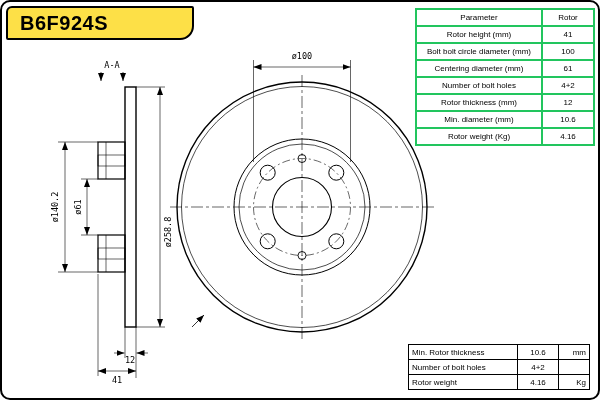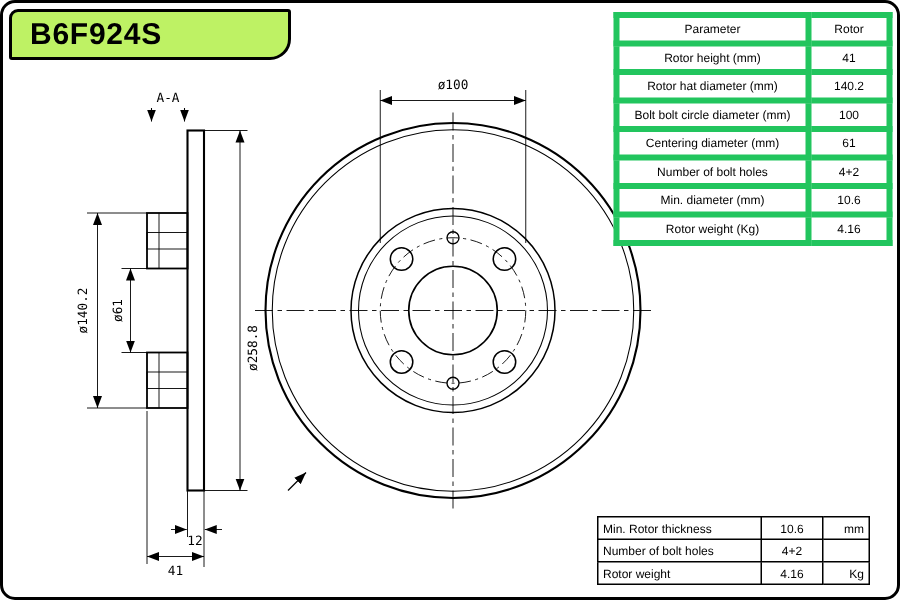"B6F924S" .partbox { background: #bef264 -> #fde047 }
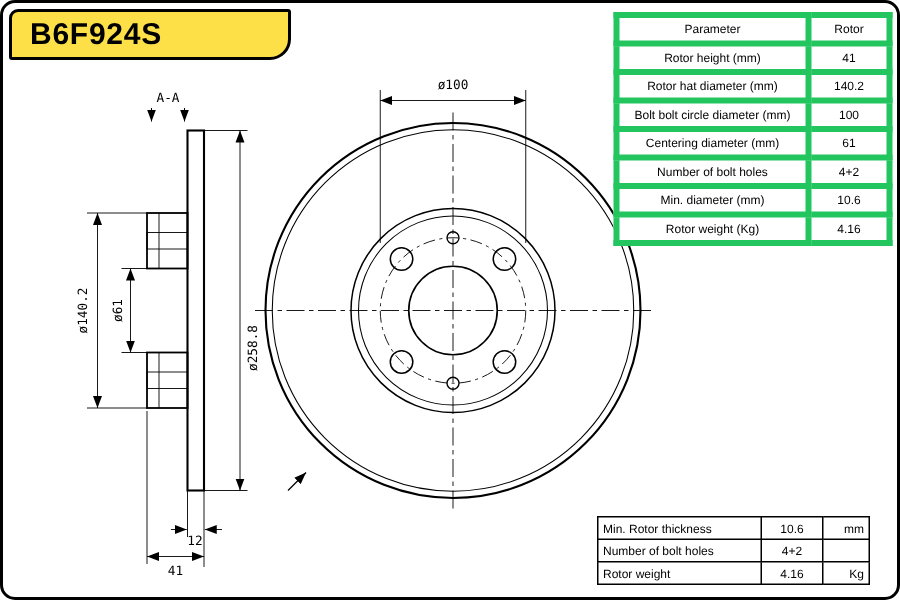"Parameter" .params th,.params td { border: 4px solid #22c55e -> 2px solid #22c55e }
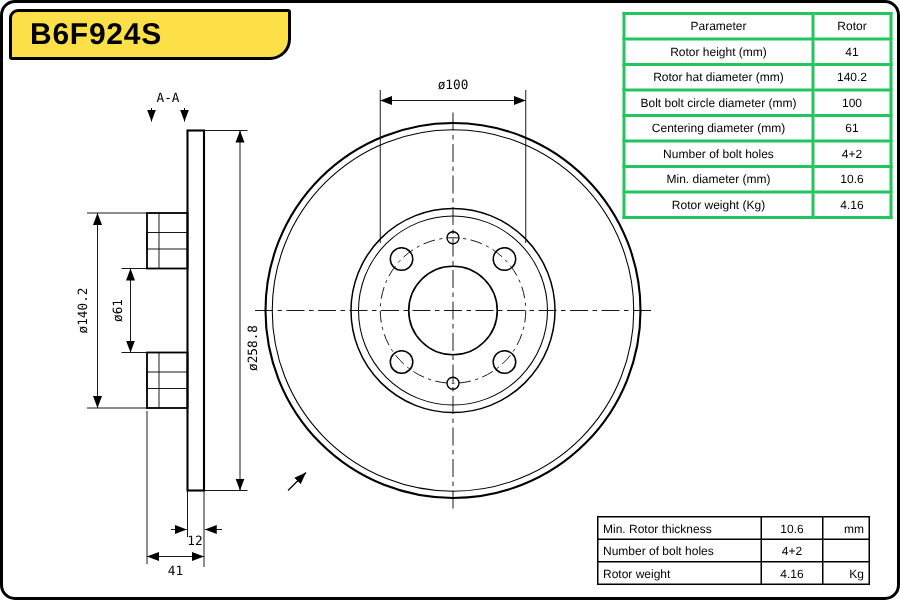"Rotor hat diameter (mm)" tr { html: <tr> <td>Rotor hat diameter (mm)</td> <td>140.2</td> </tr> -> none }
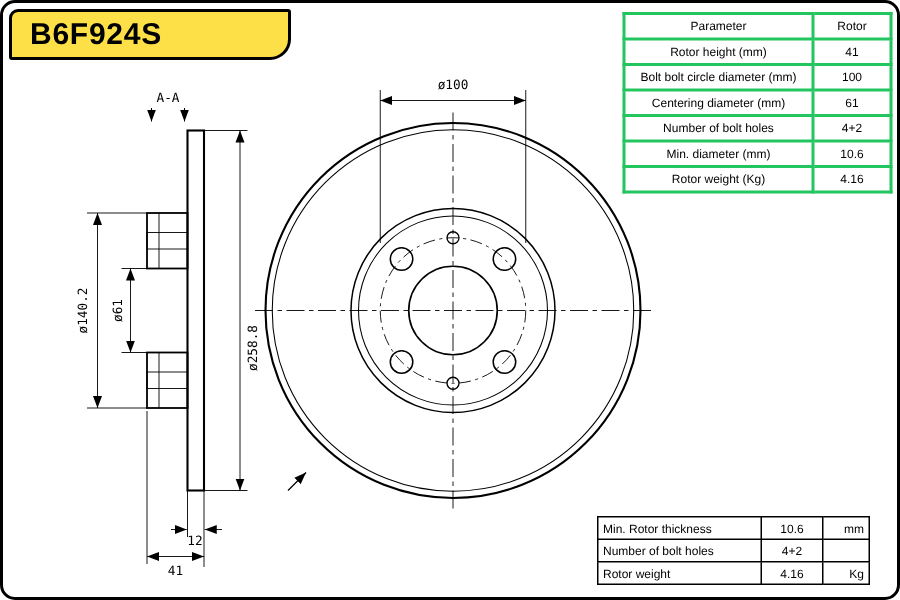"Rotor thickness (mm)" tr { html: none -> <tr> <td>Rotor thickness (mm)</td> <td>12</td> </tr> }
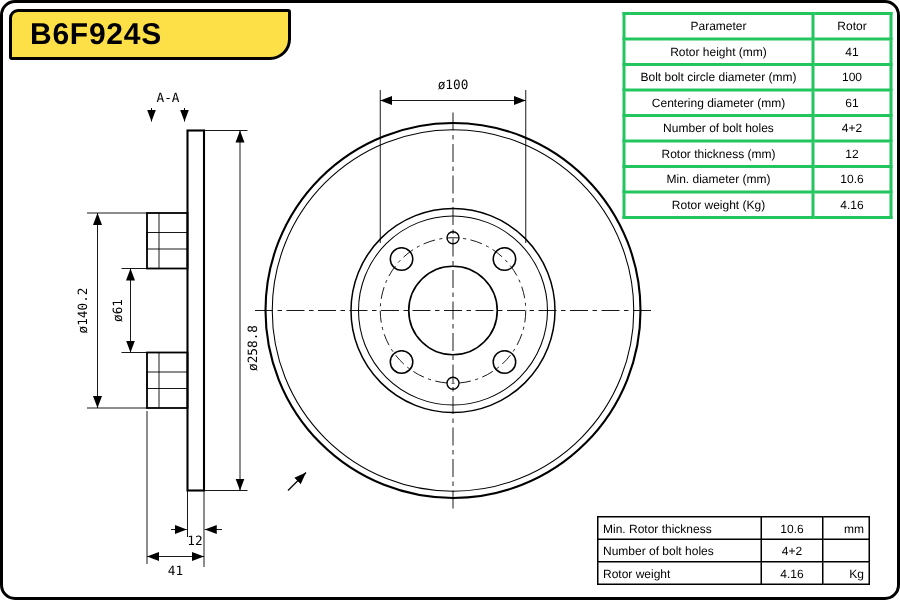"Min. Rotor thickness" .summary { right: 18px -> 8px }
